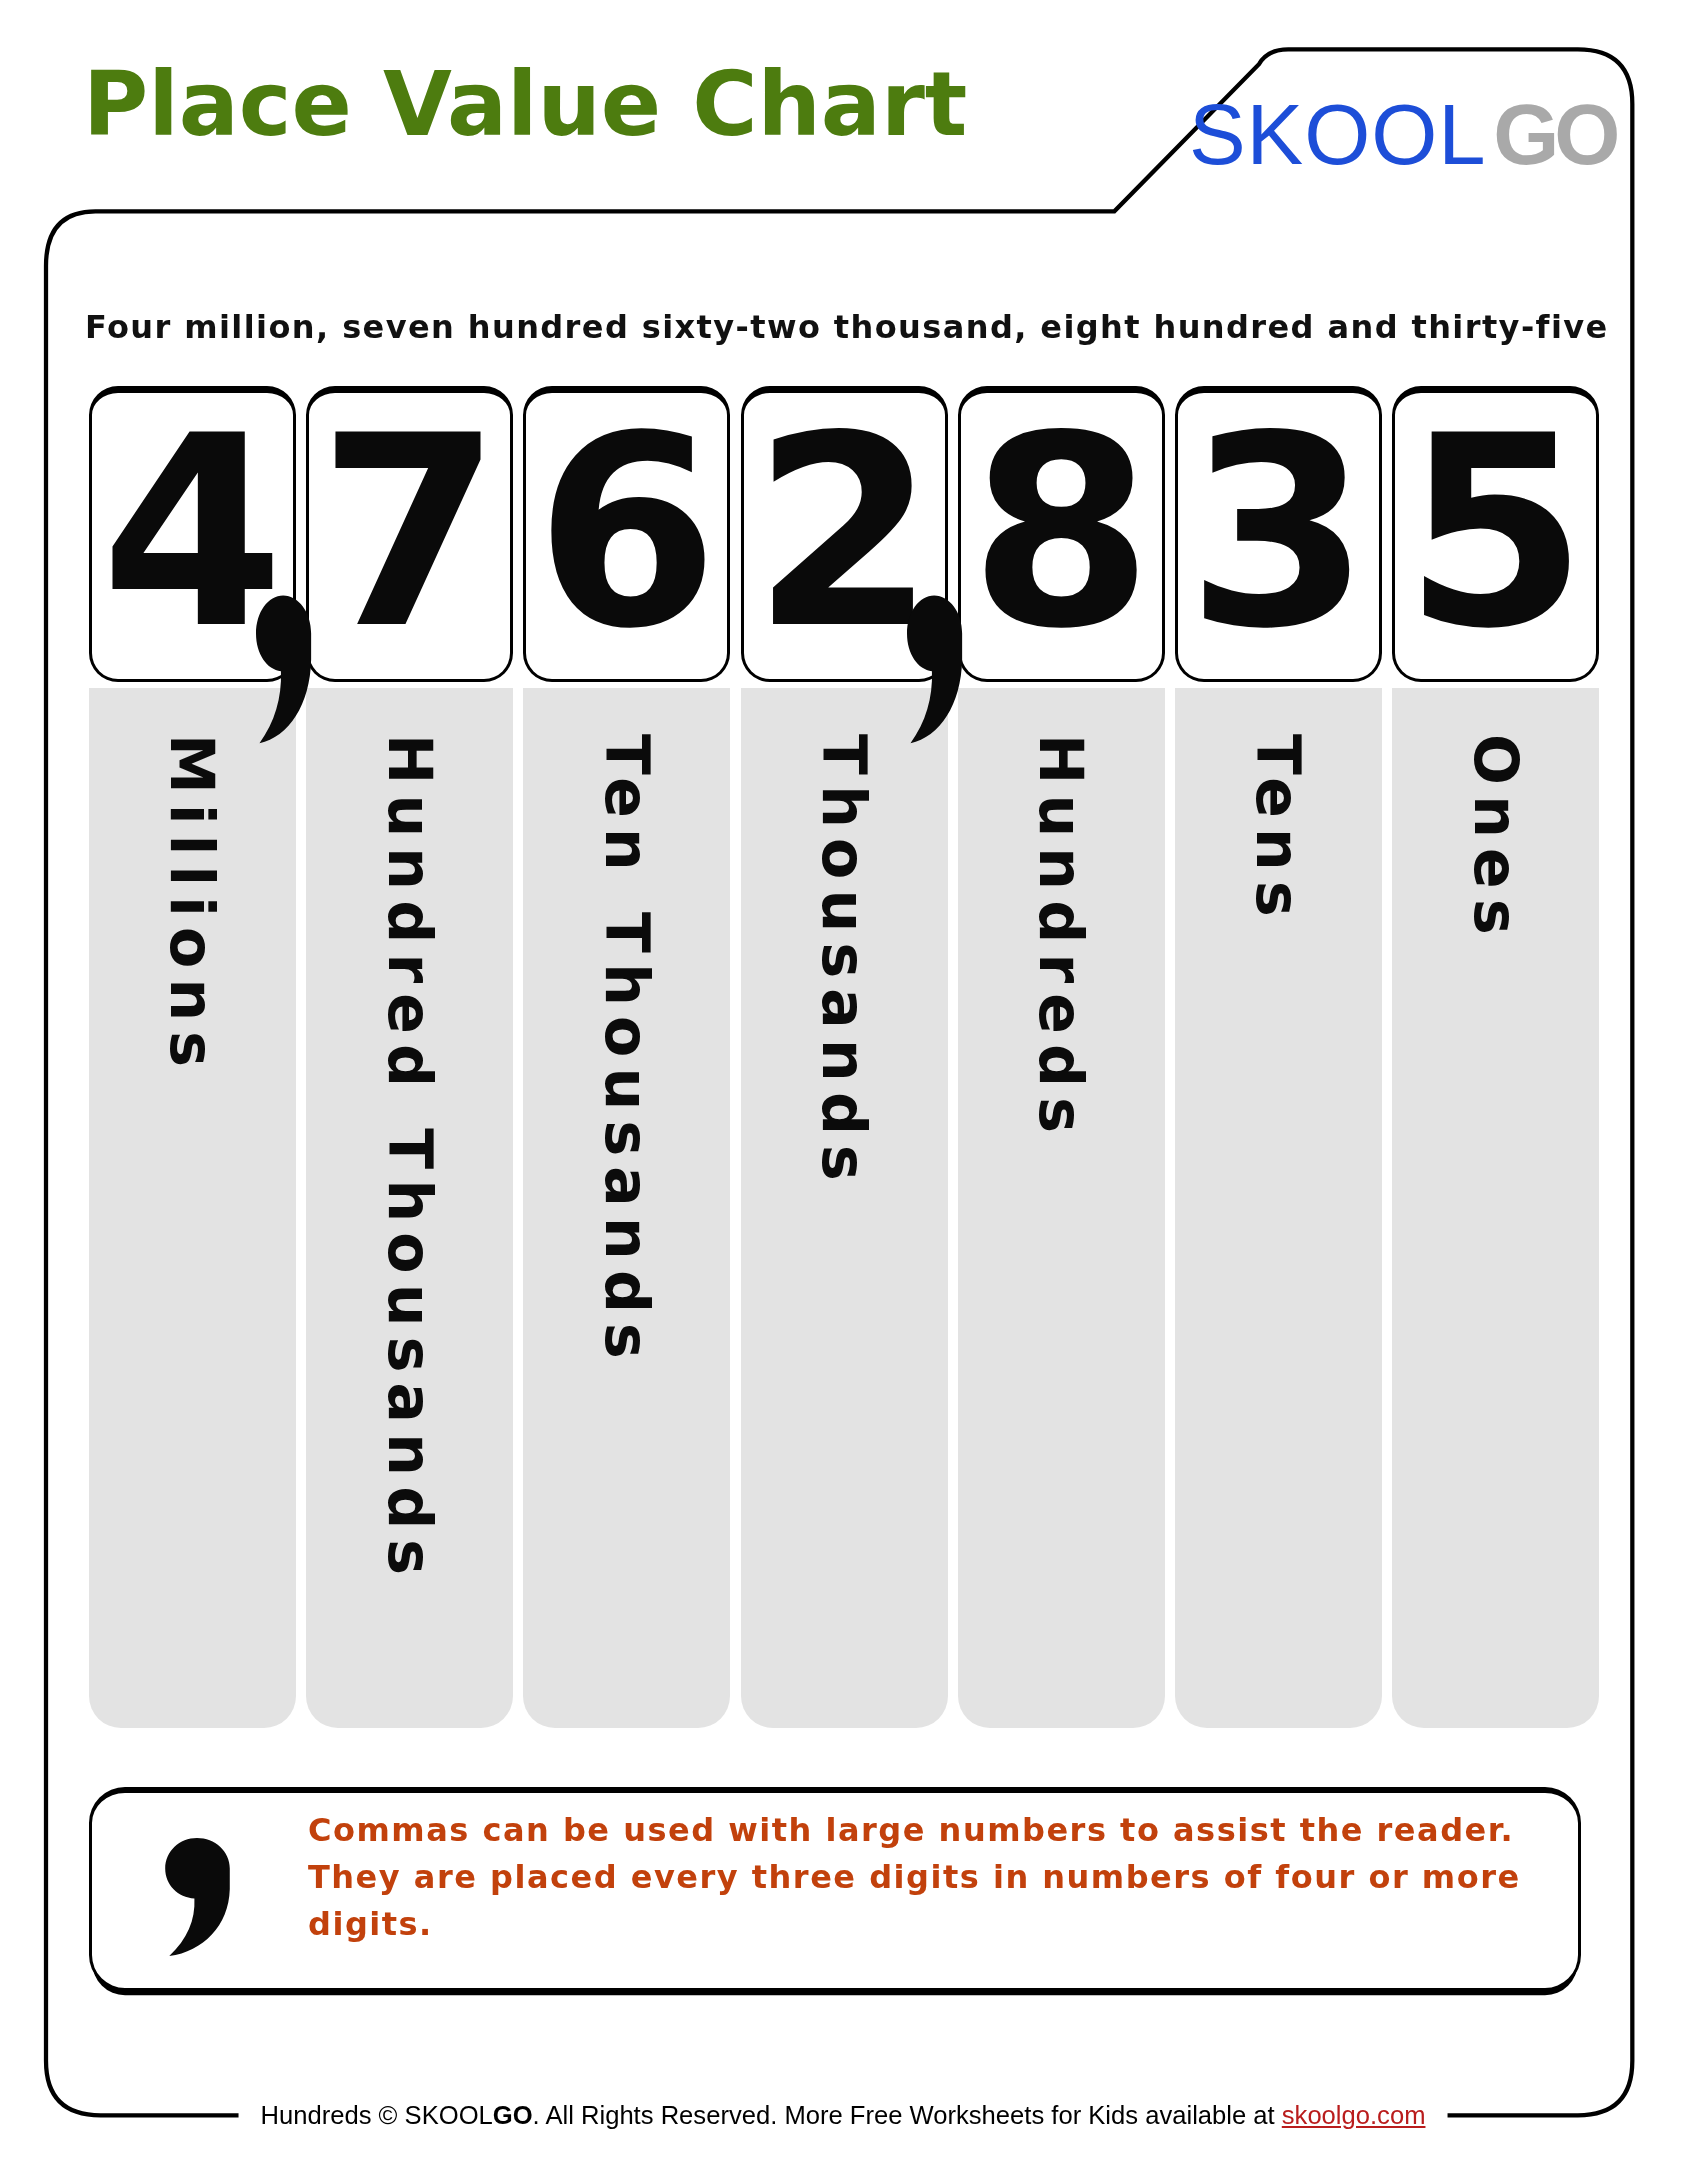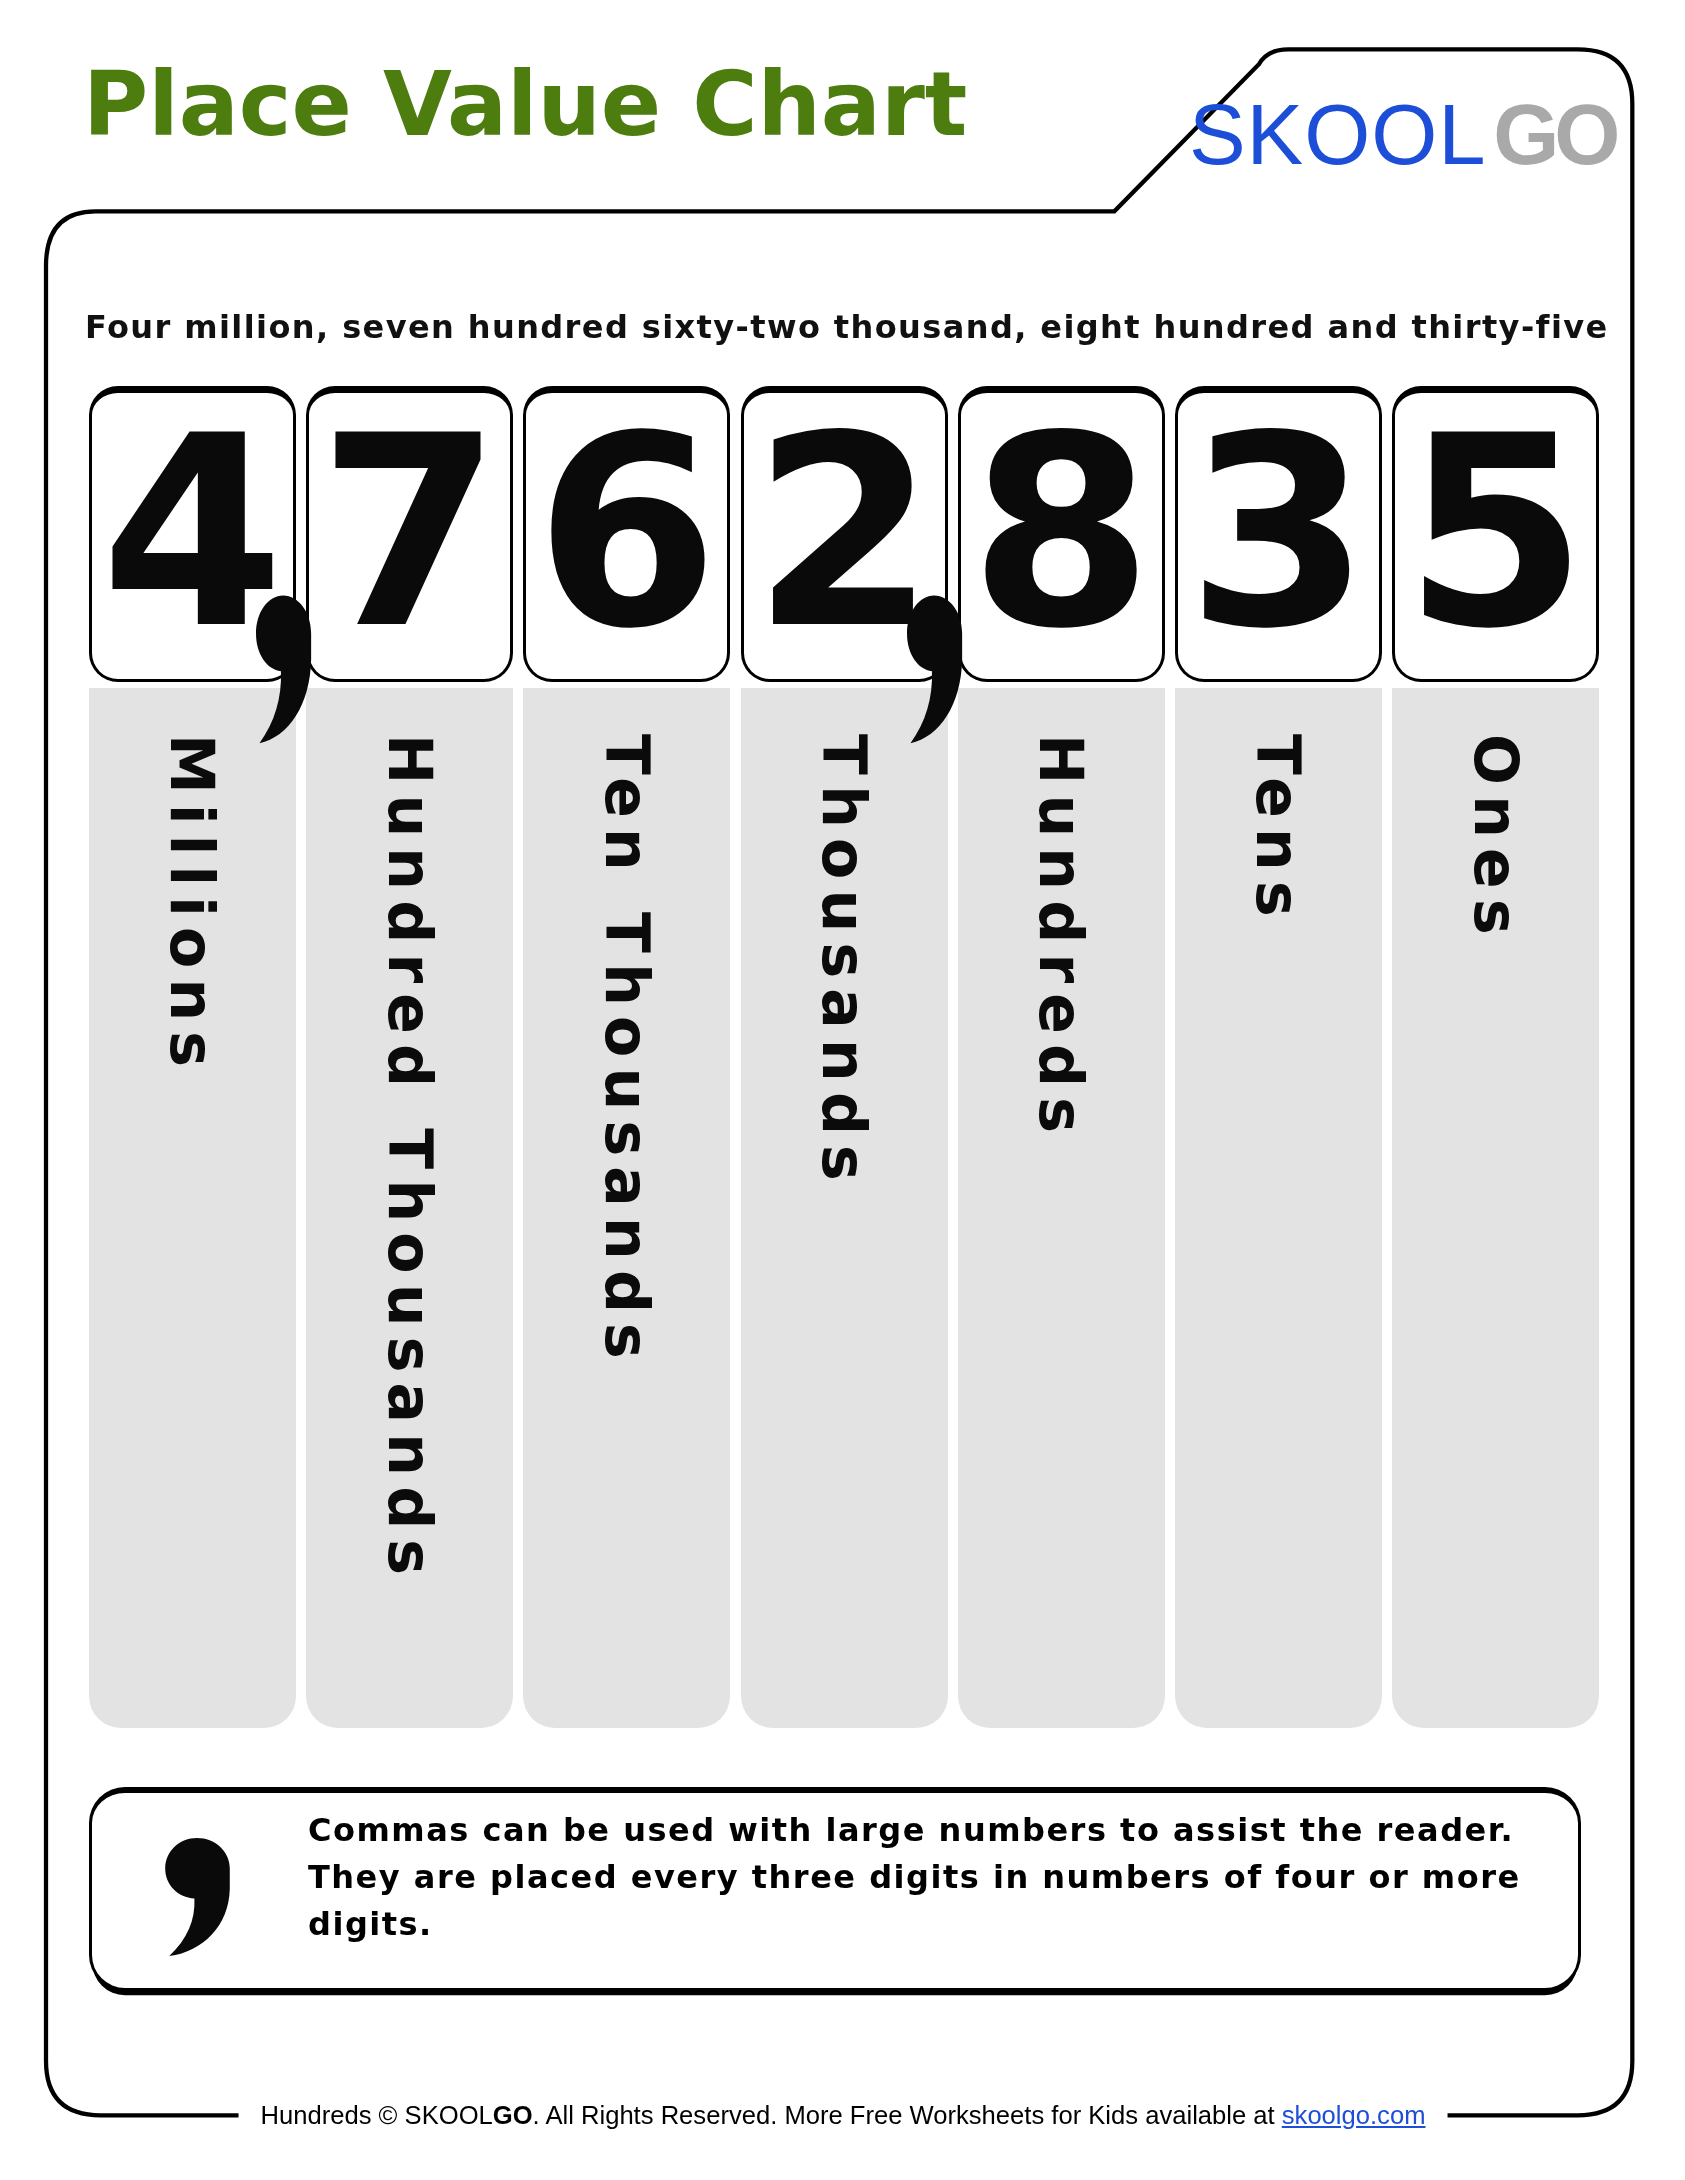"Commas can be used with" .note-text { color: #000000 -> #c2410c }
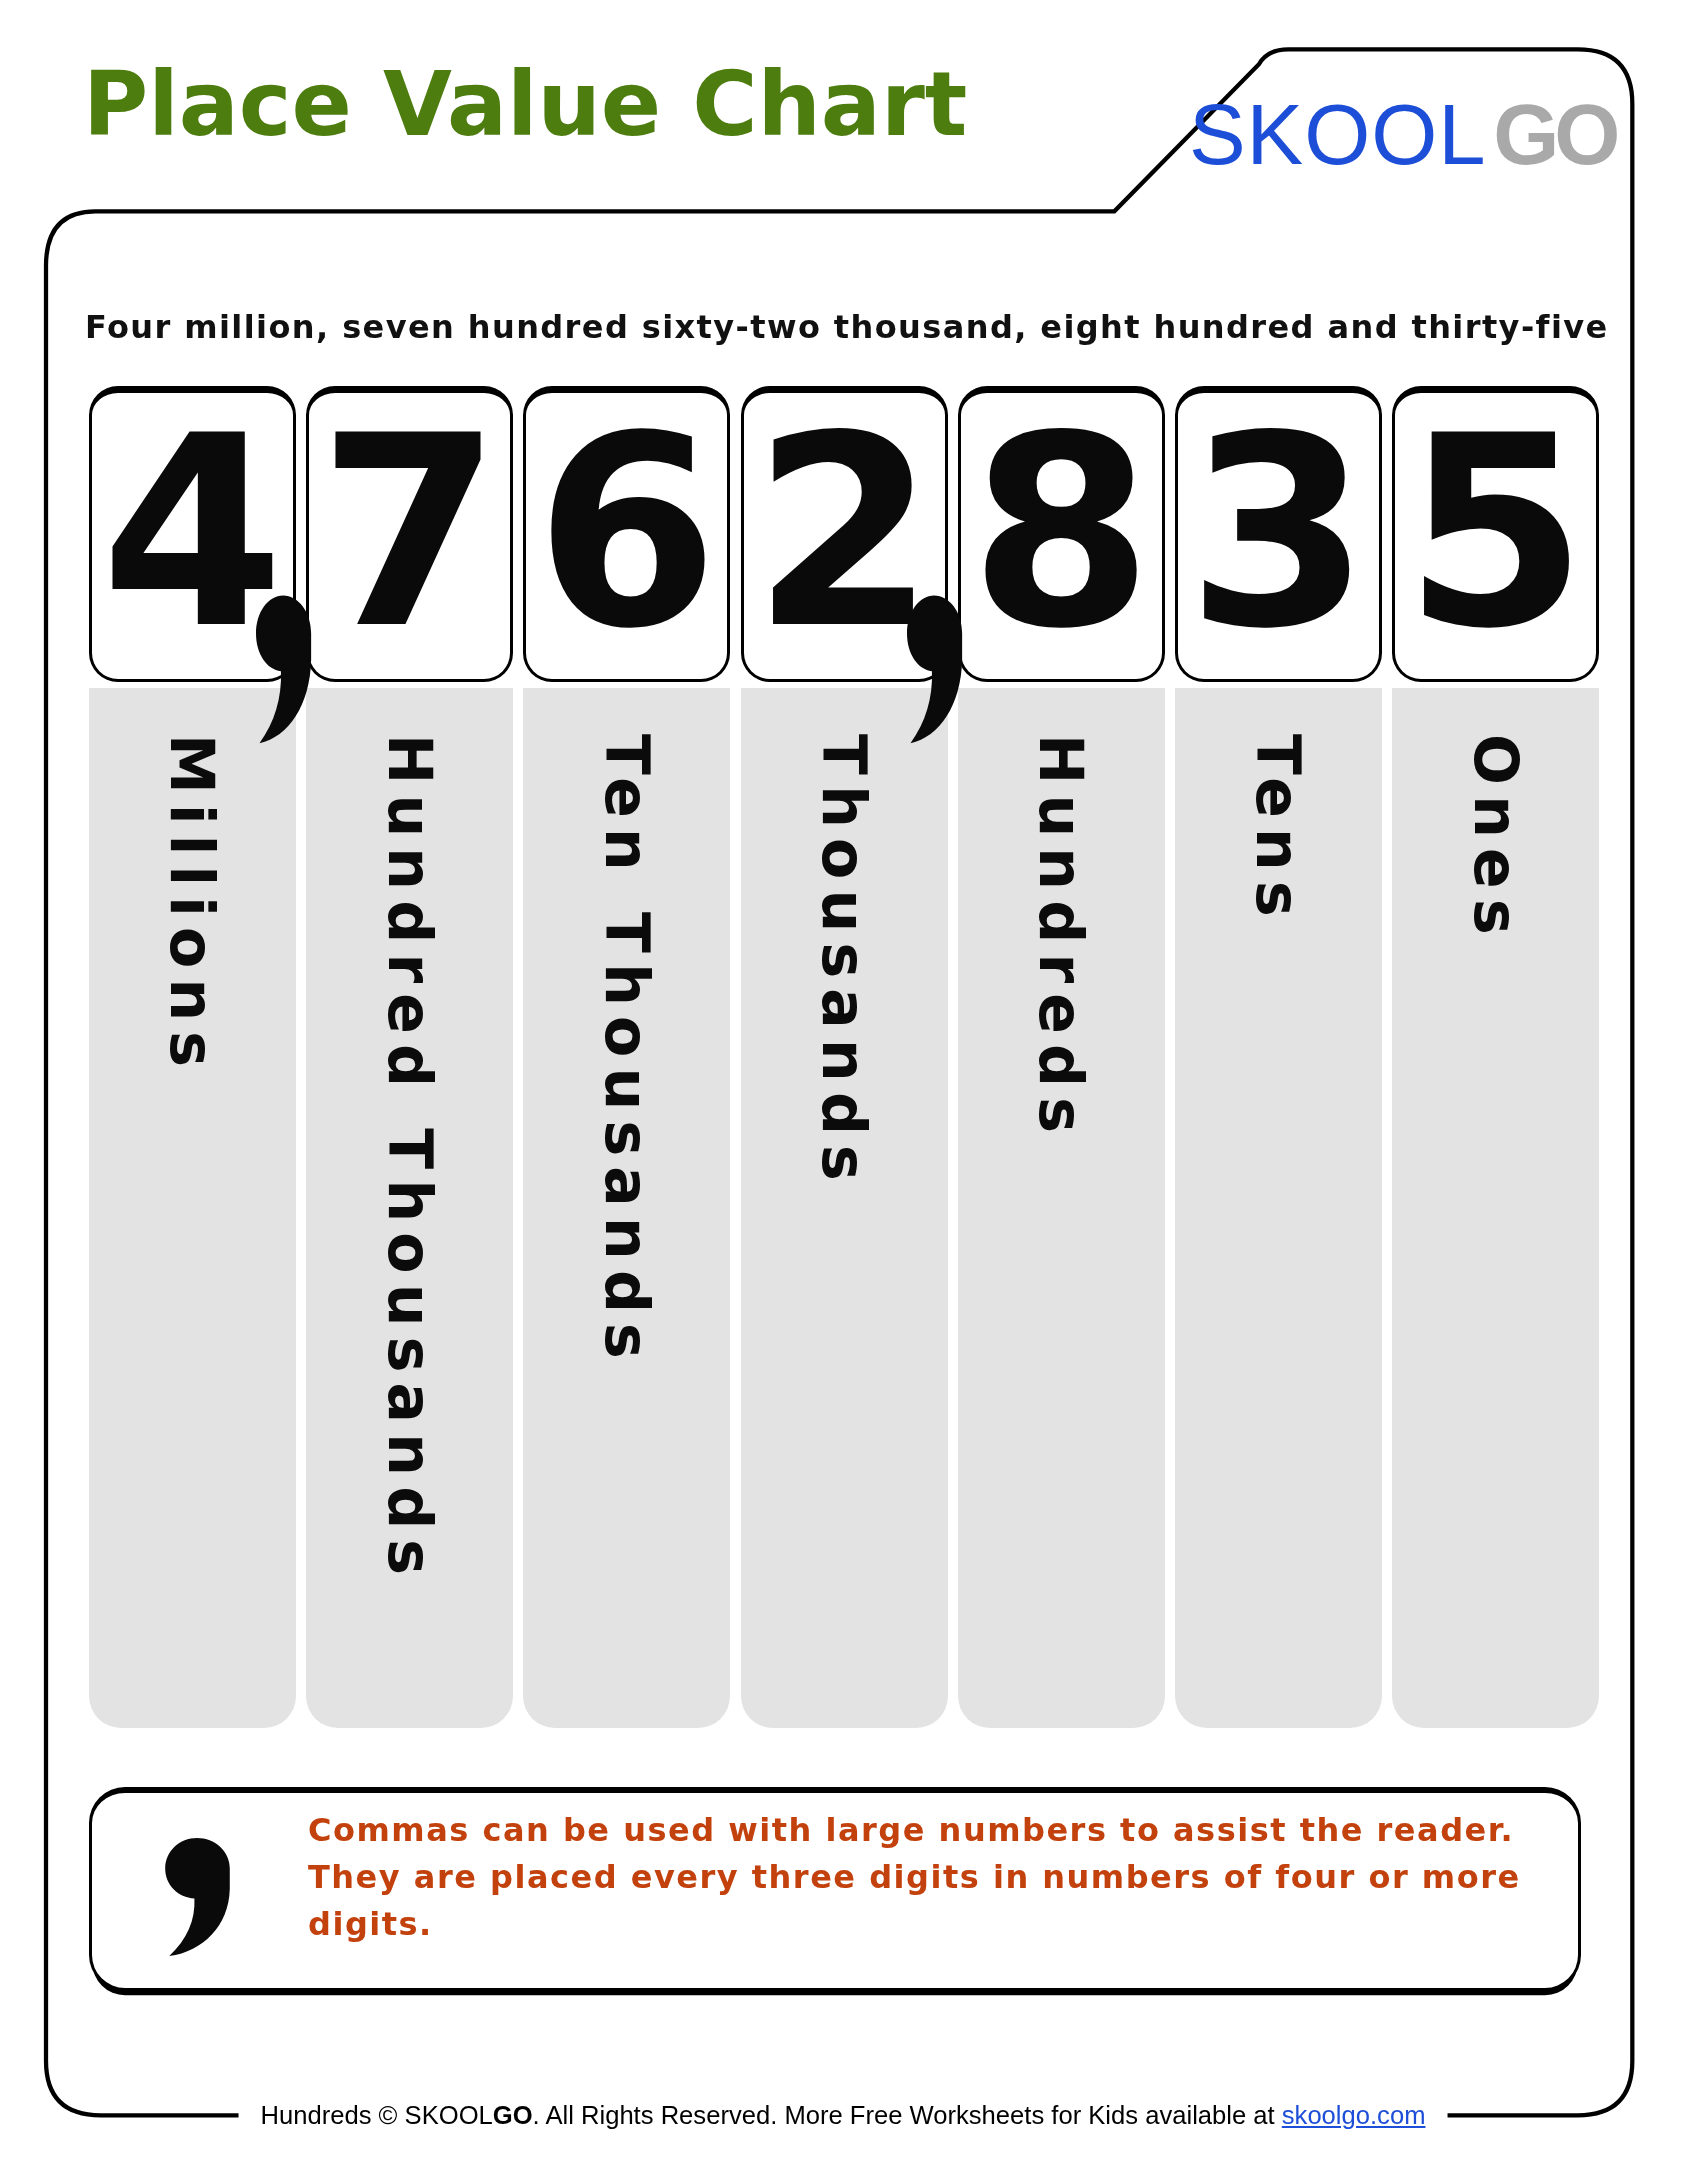"skoolgo.com" .footer a { color: #1d4ed8 -> #b91c1c }
